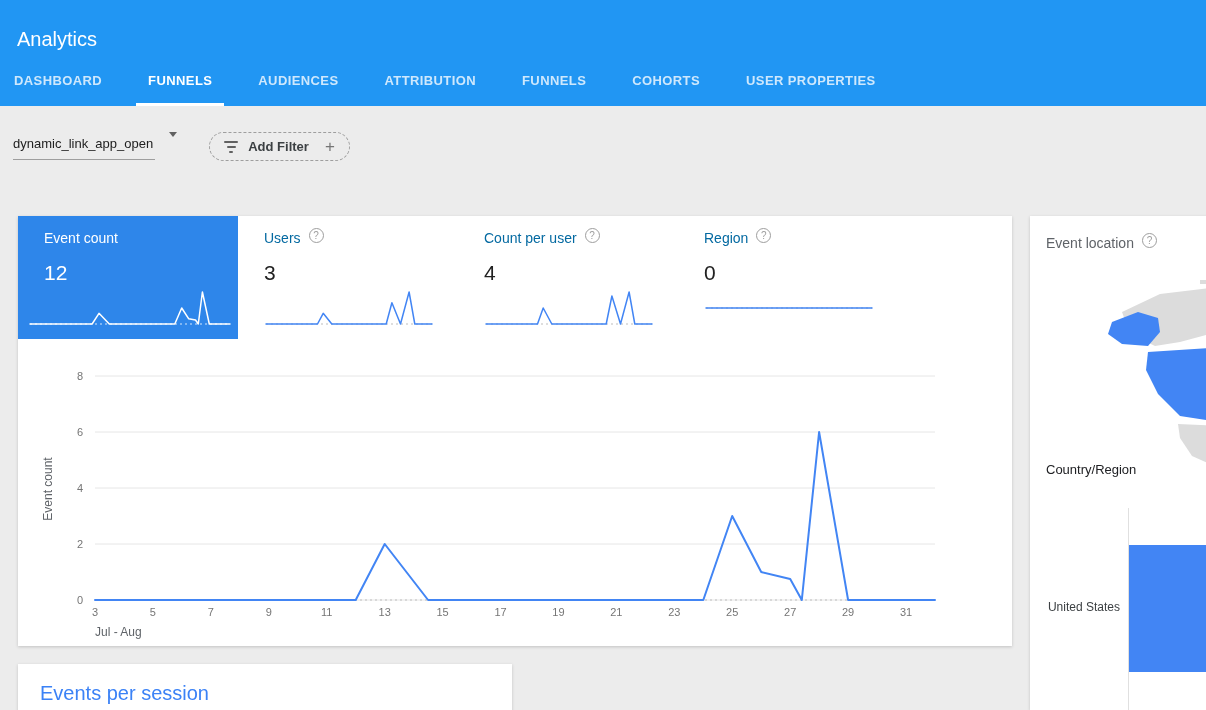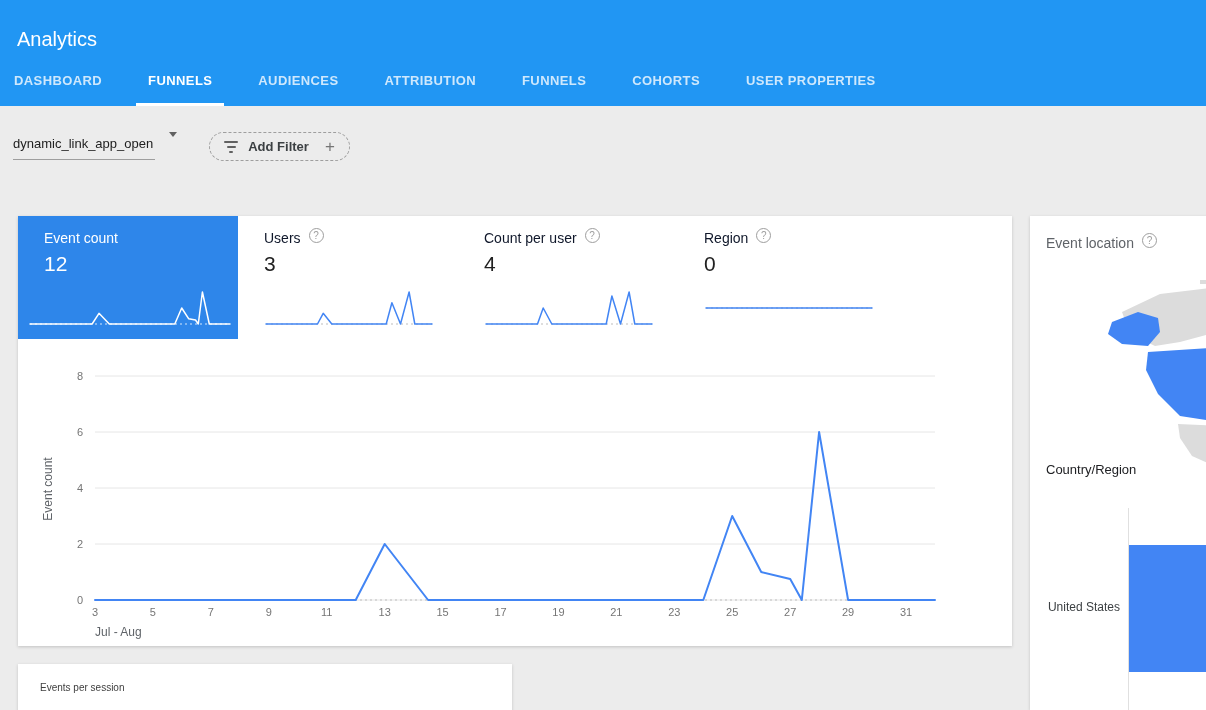"Users" .m-label { color: #0f172a -> #0369a1 }
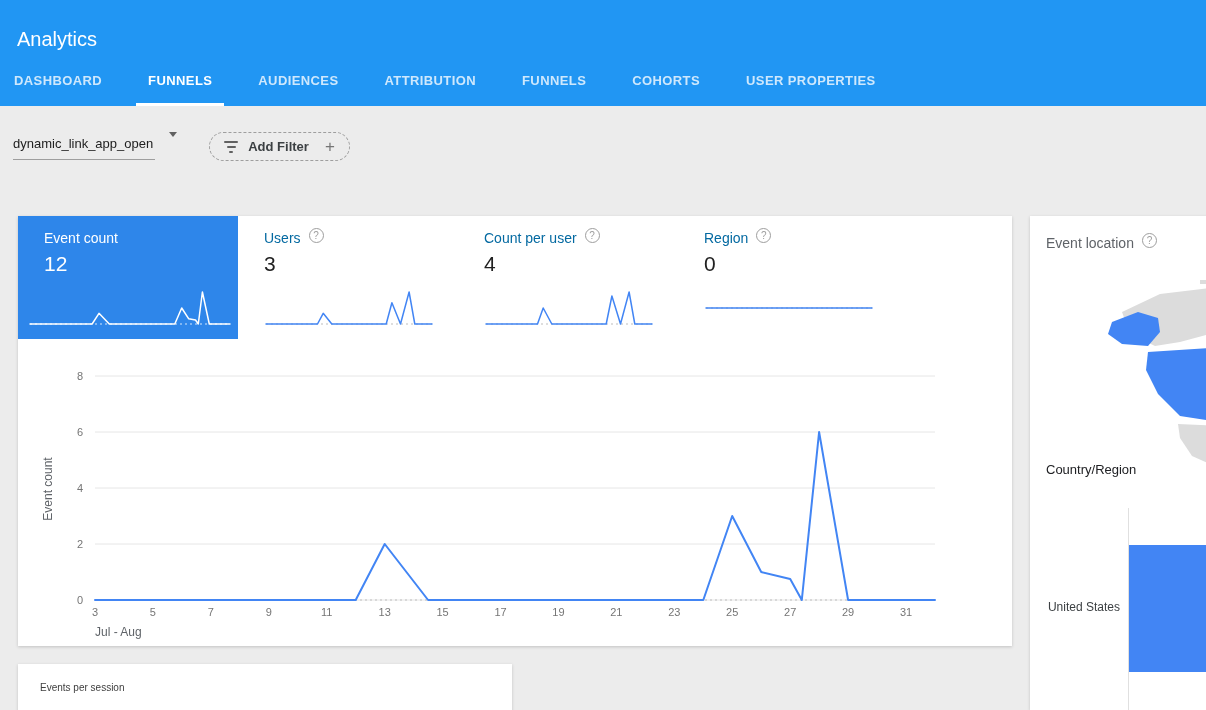"12" .m-value { margin-top: 6px -> 15px }
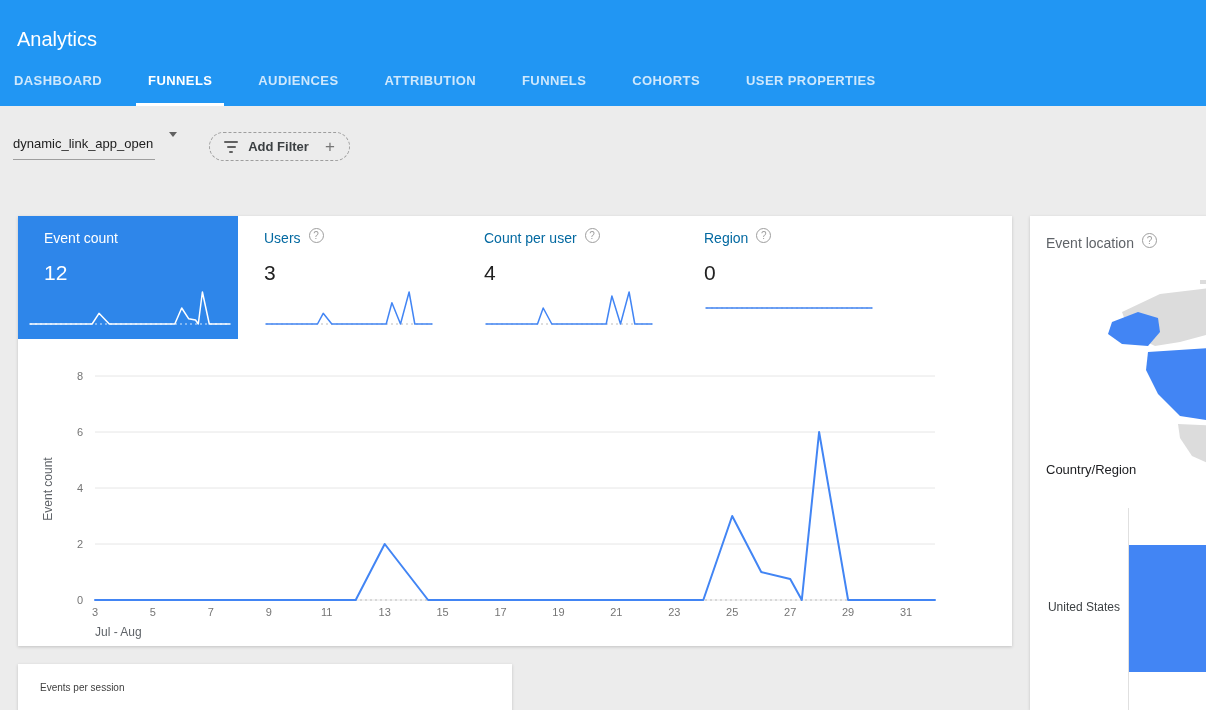"Events per session" .session-title { color: #404040 -> #3b82f6; font-size: 10px -> 20px }
